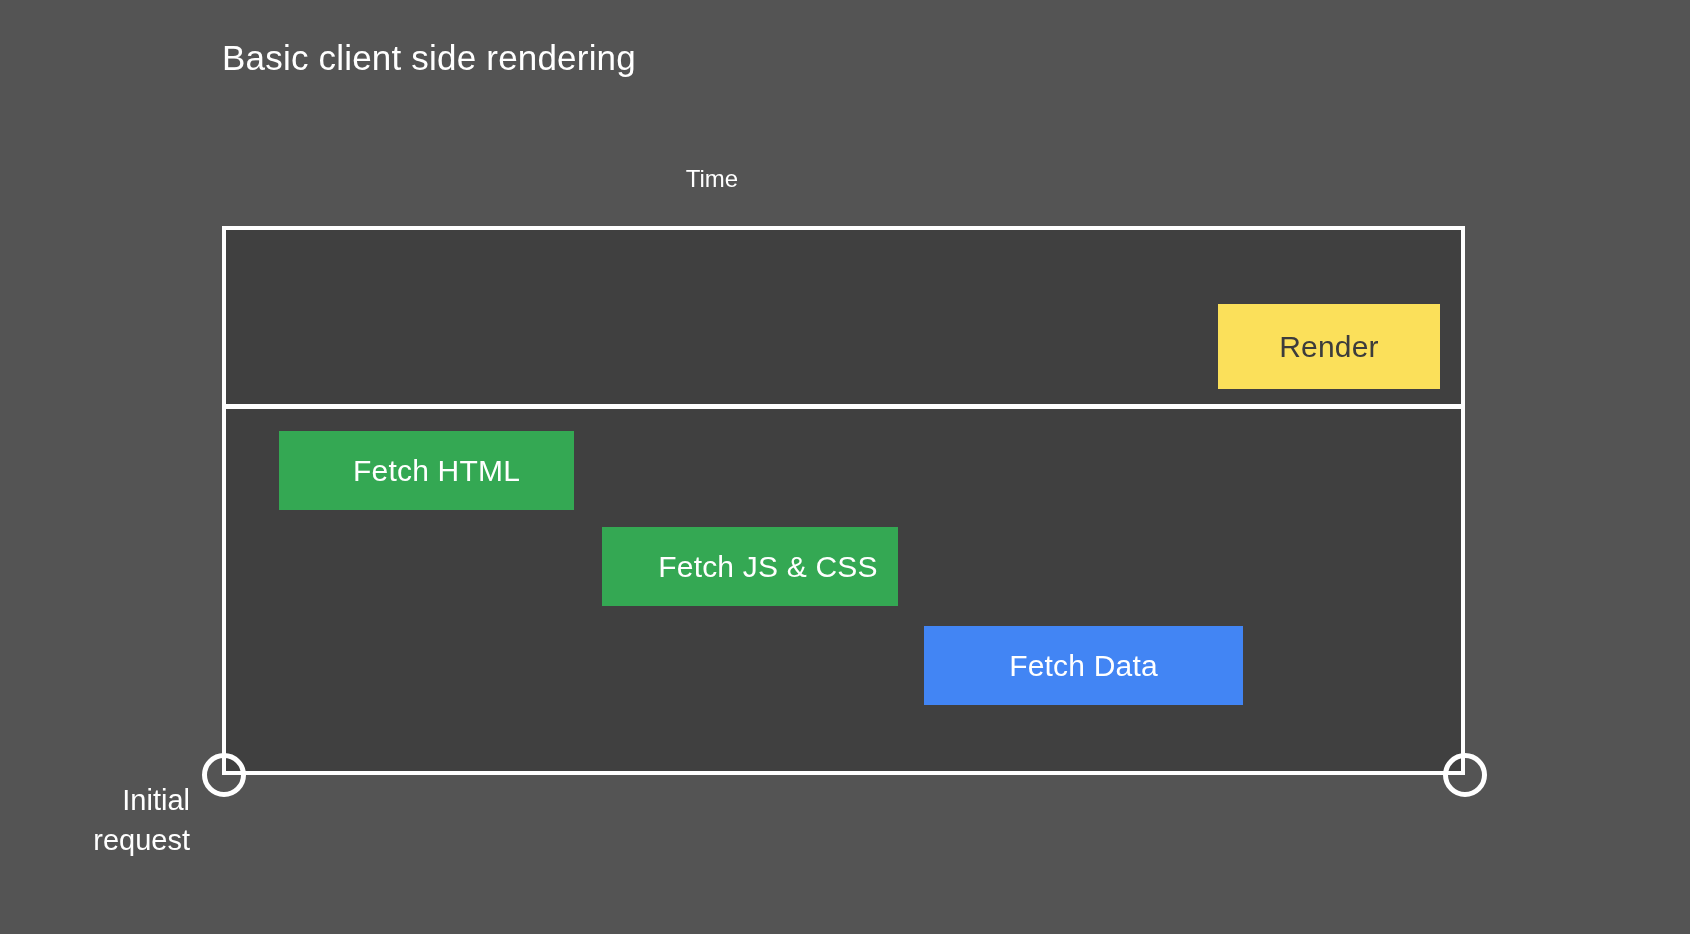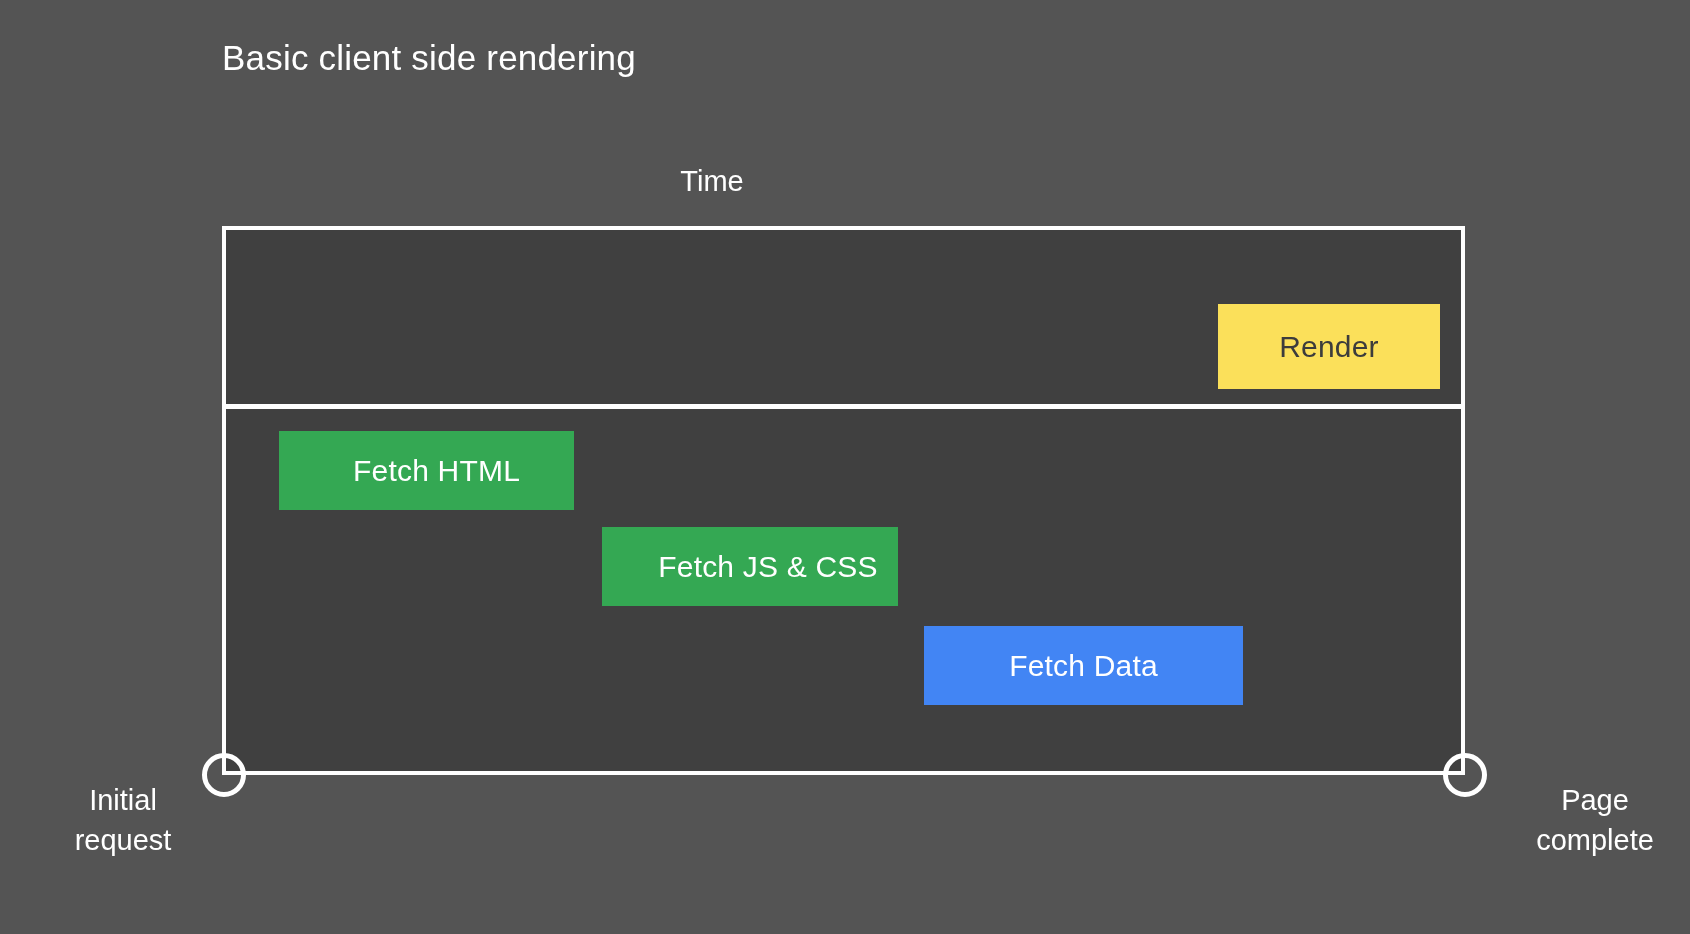"Time" #time-label { font-size: 29px -> 24px }
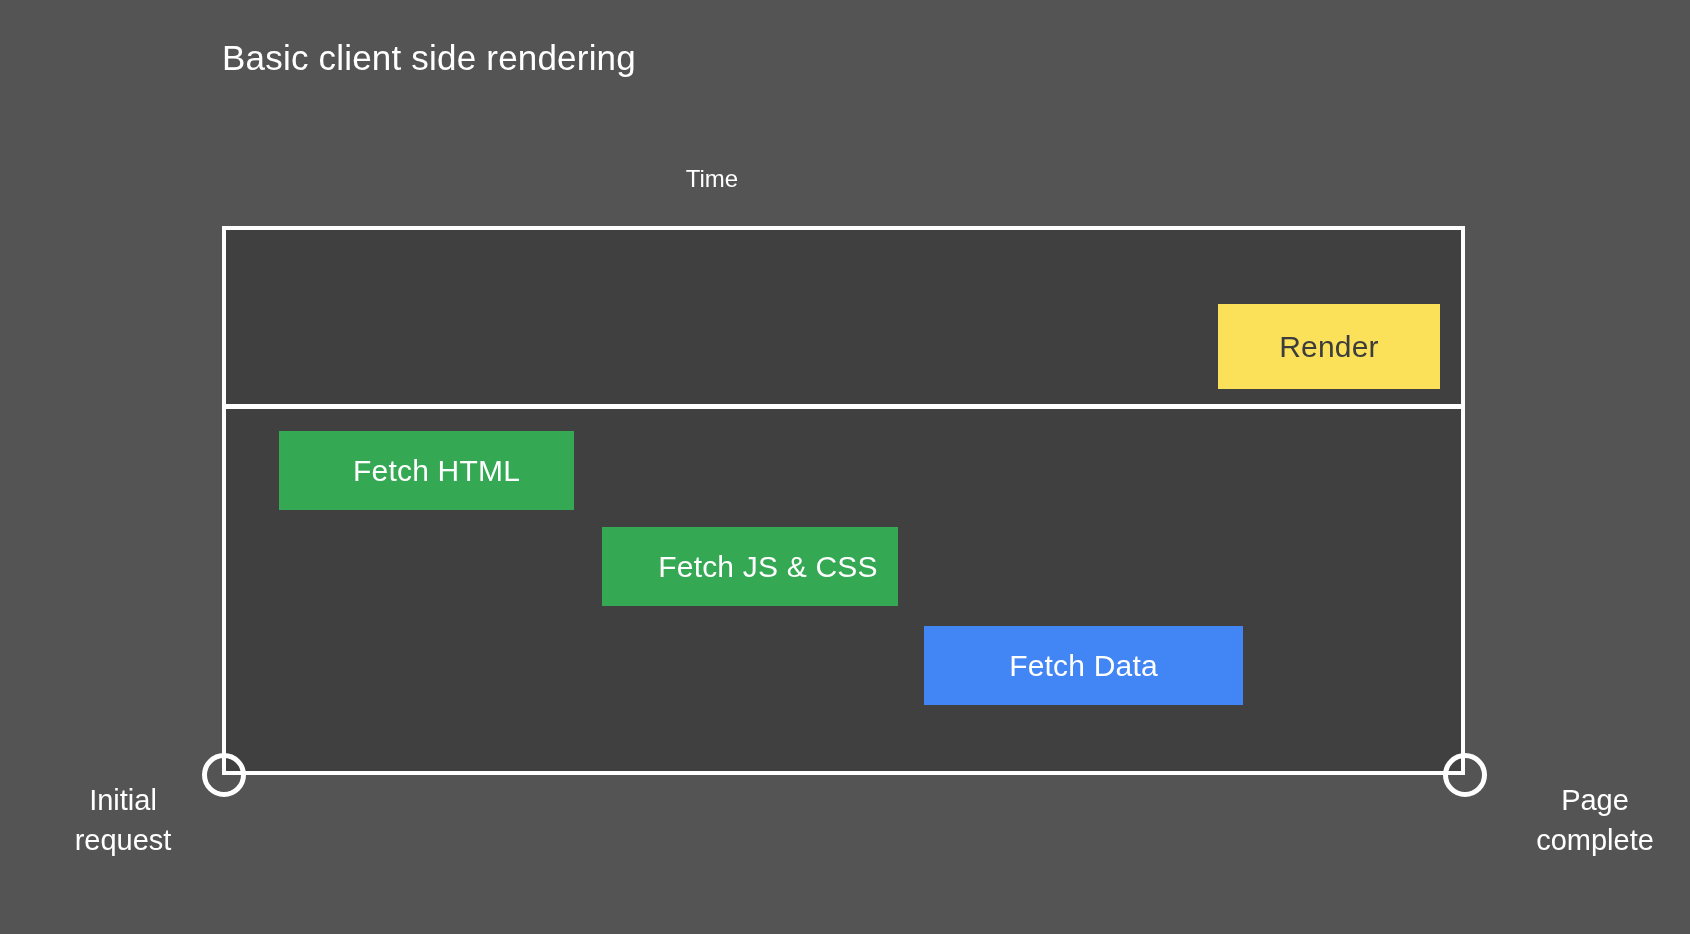"Initial" #caption-start { padding-left: 28px -> none; text-align: center -> right }
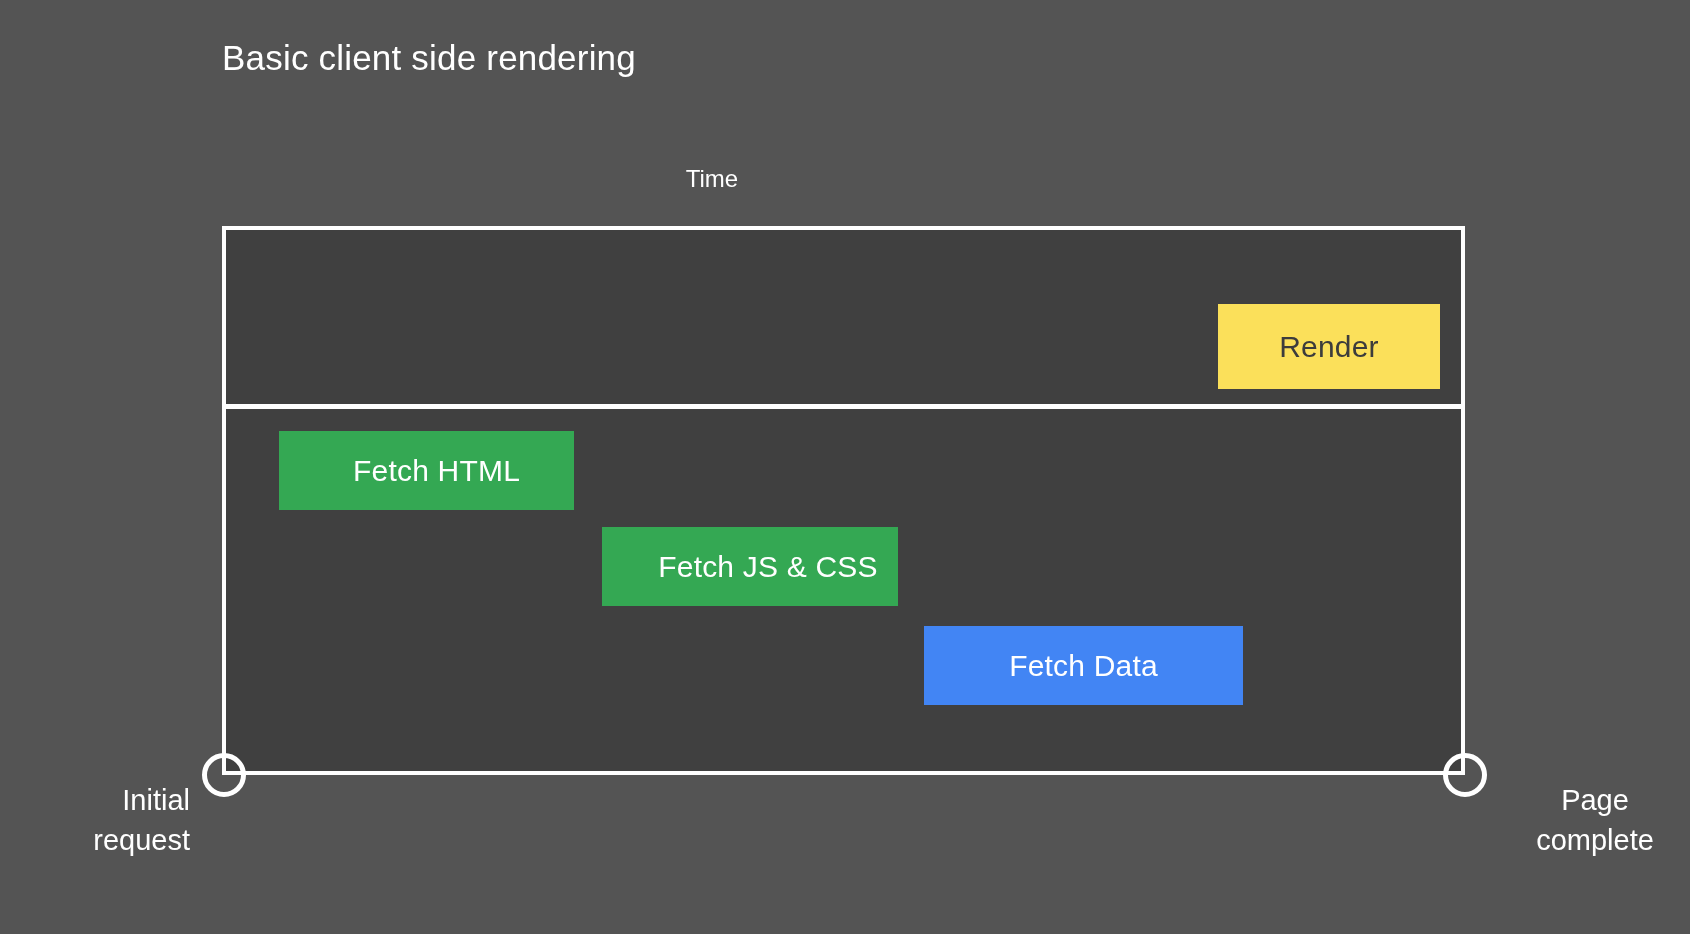"Page" div.endpoint-caption { html: <div> <span>Page</span> <span>complete</span> </div> -> none }
